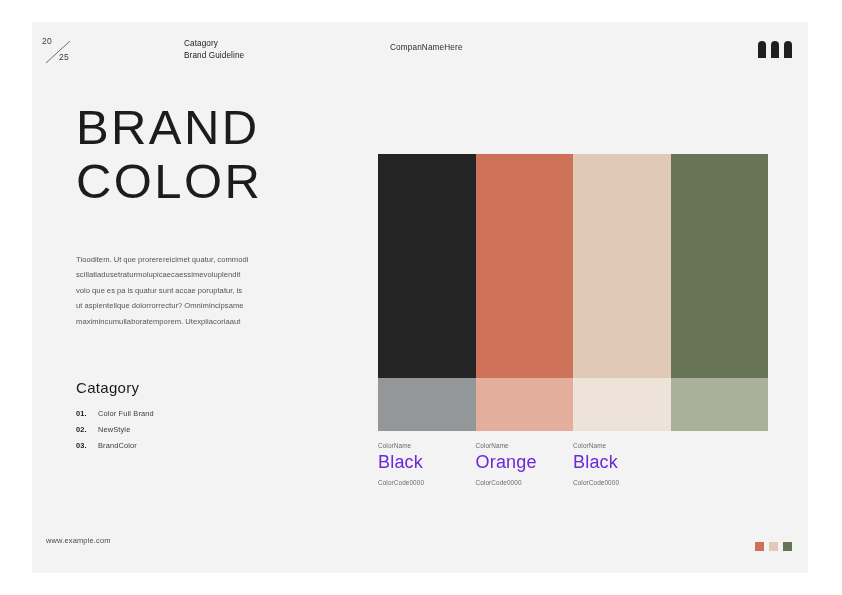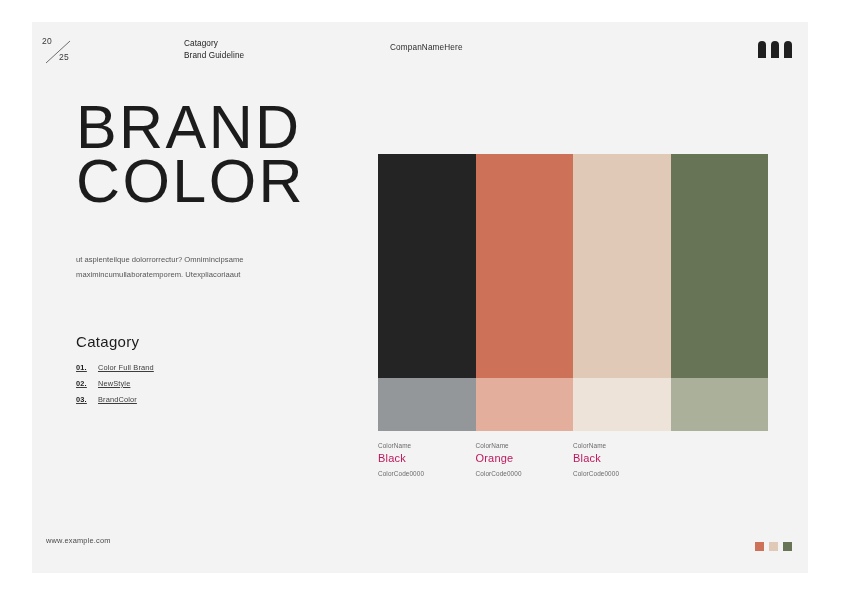"BRAND" .brand-title { font-size: 61px -> 49px }
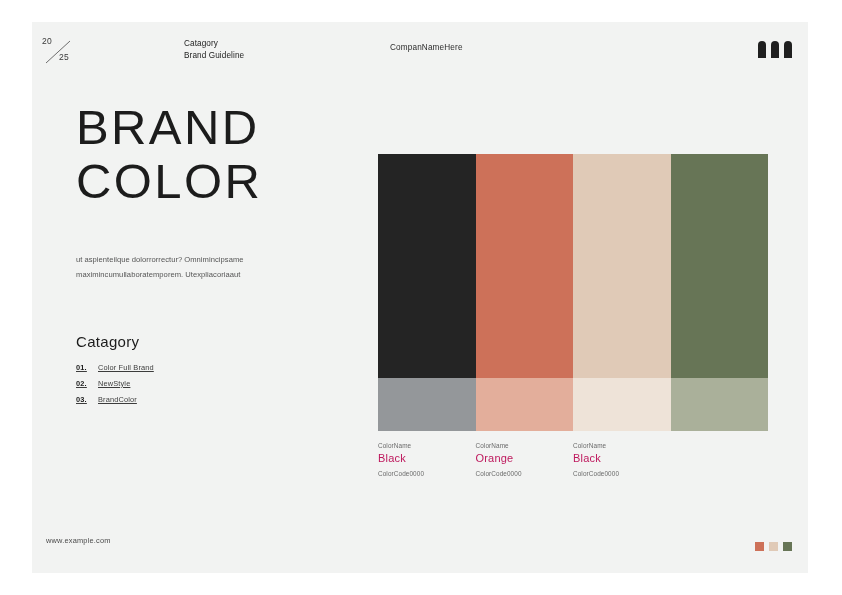"Tiooditem. Ut que prorerereicimet" div { html: none -> <div>Tiooditem. Ut que prorerereicimet quatur, commodi</div> }
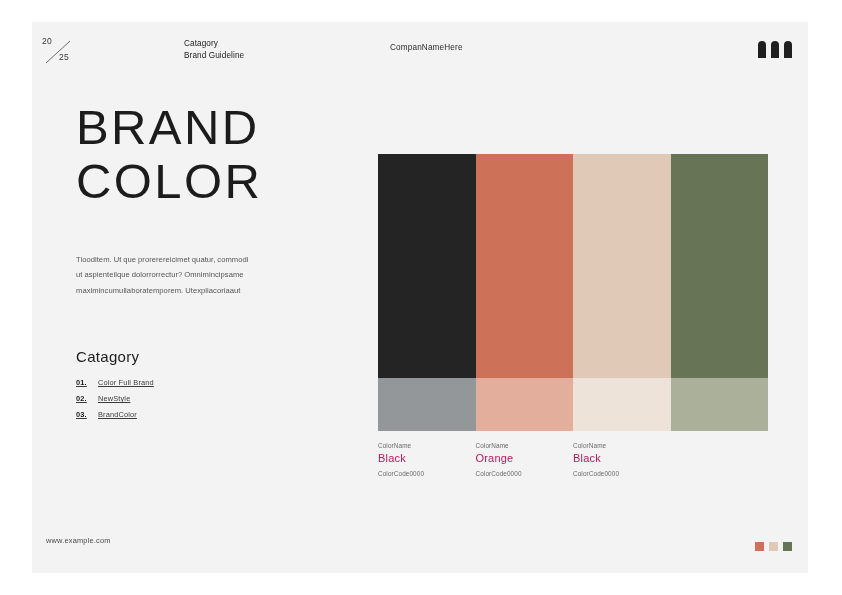"scillatiadusetraturmolupicaecaessimevolu" div { html: none -> <div>scillatiadusetraturmolupicaecaessimevoluplendit</div> }
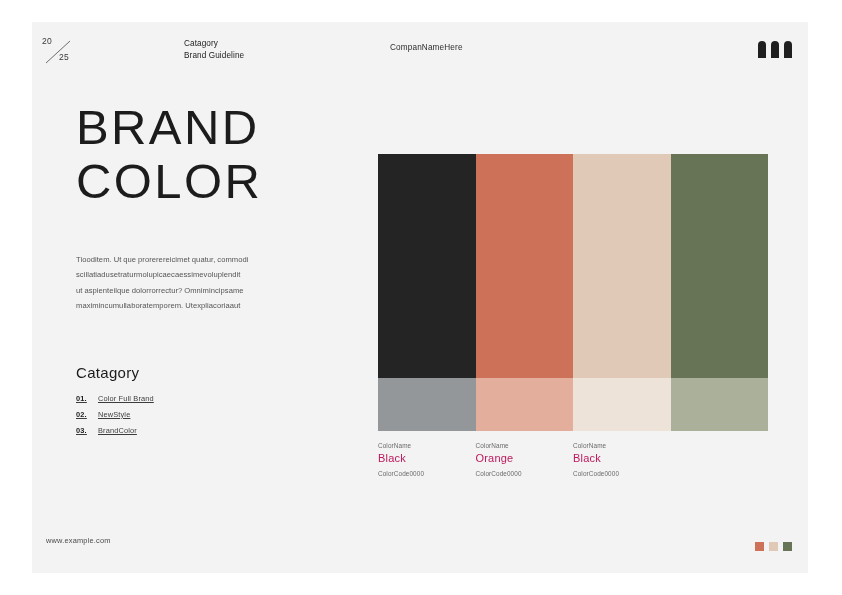"volo que es pa is" div { html: none -> <div>volo que es pa is quatur sunt accae poruptatur, is</div> }
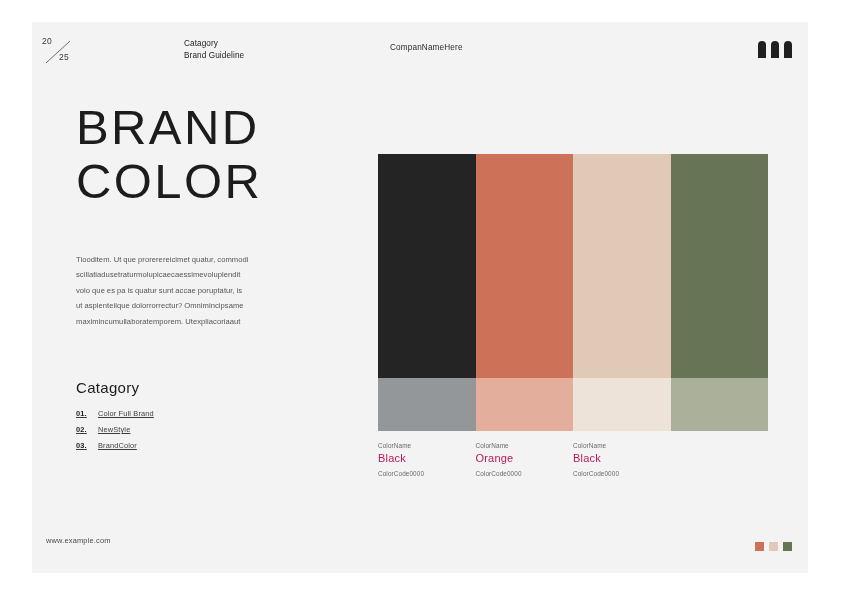"01." .catagory-list li { text-decoration: underline -> none }
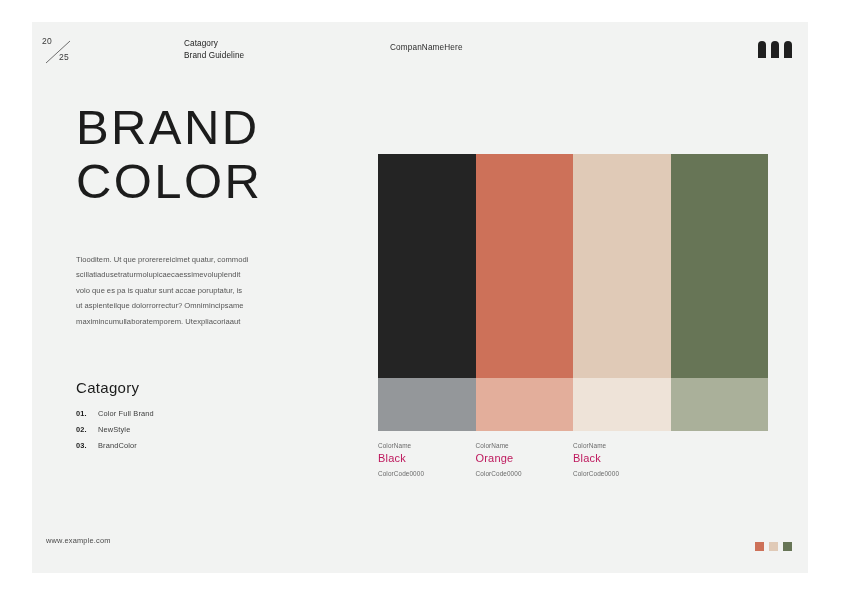"Black" .swatch-meta .cn-name { color: #be185d -> #6d28d9; font-size: 11px -> 18px }
